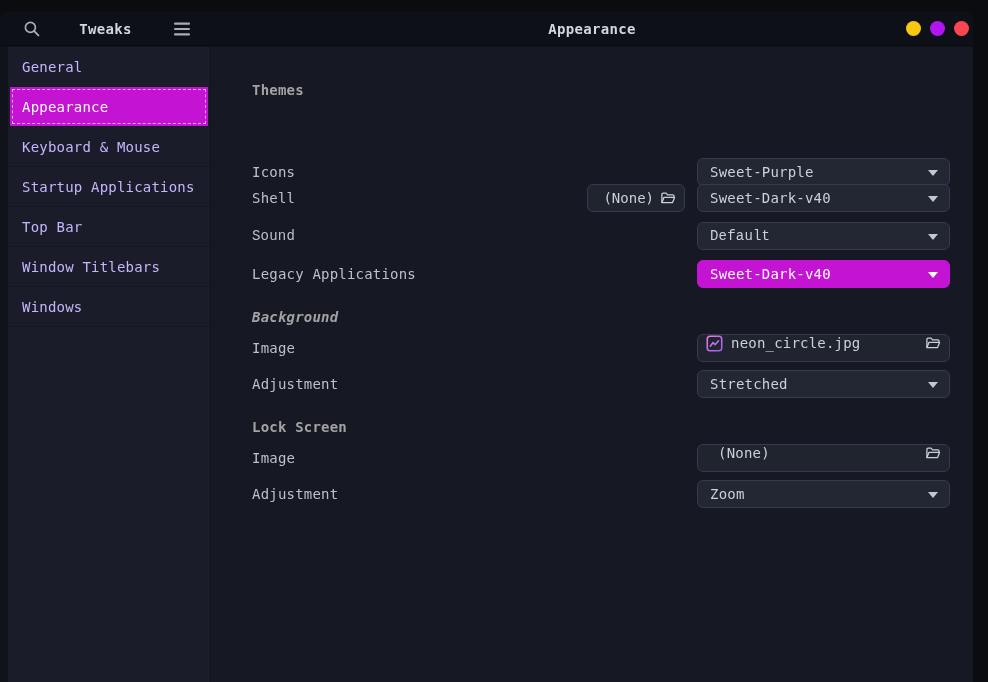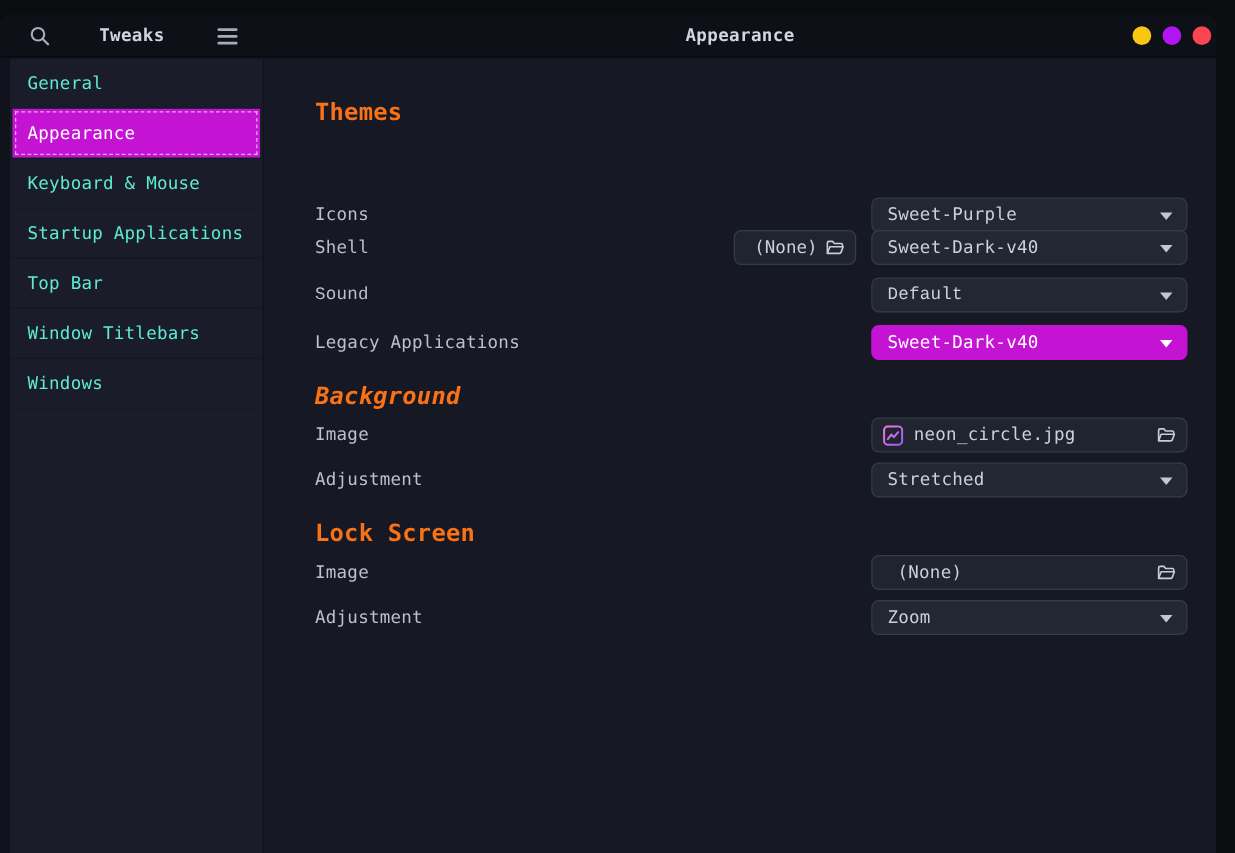"General" .side-item { color: #5eead4 -> #c4b5fd }
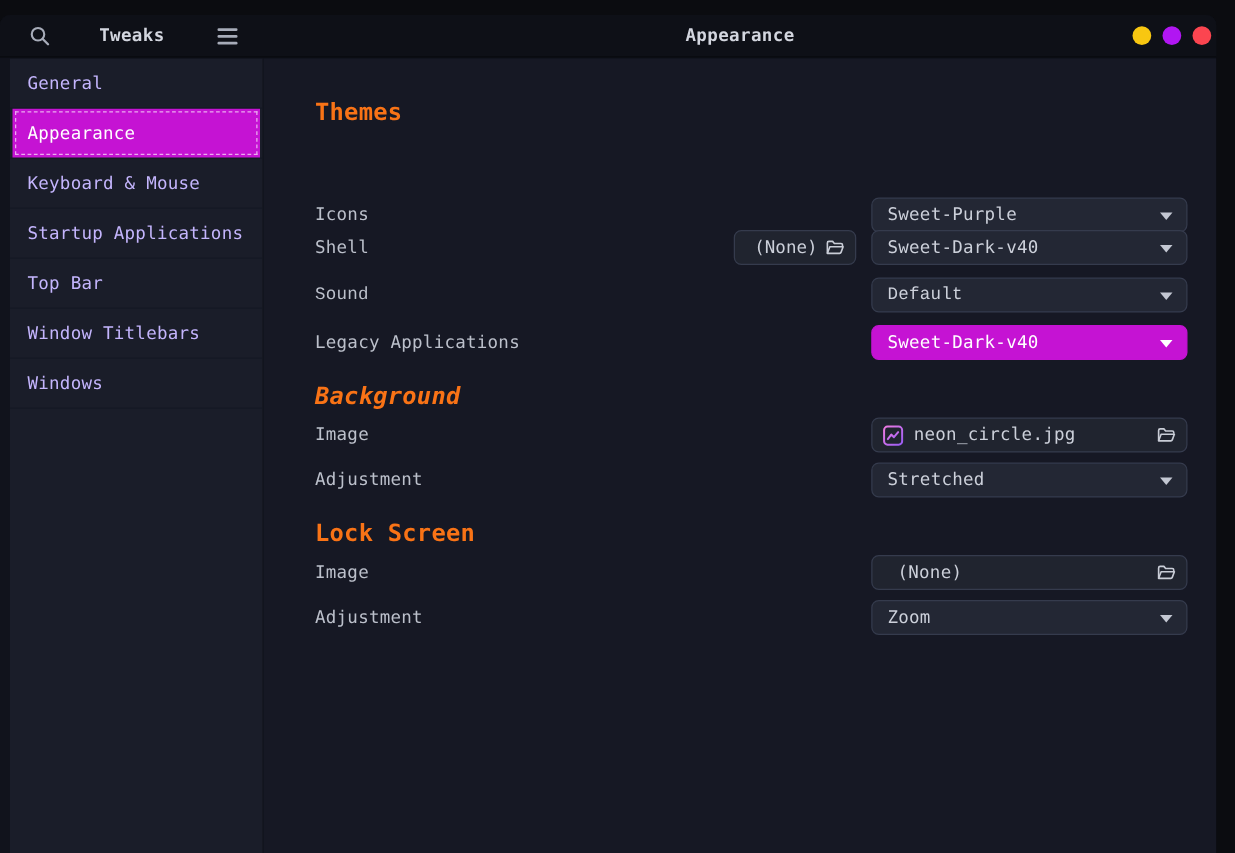"Themes" .sec-title { color: #f97316 -> #a3a3a3; font-size: 19px -> 14px }
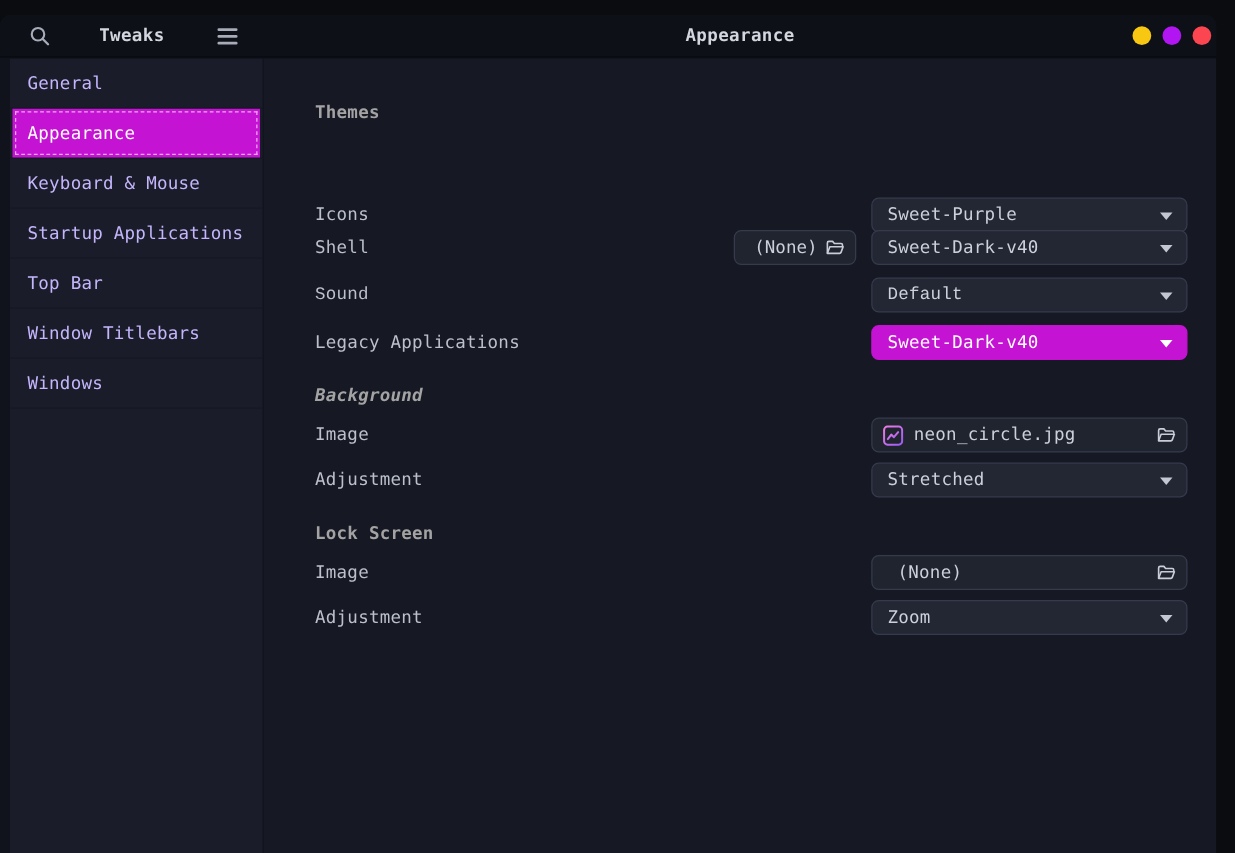"neon_circle.jpg" .file-btn { align-items: center -> flex-start }
